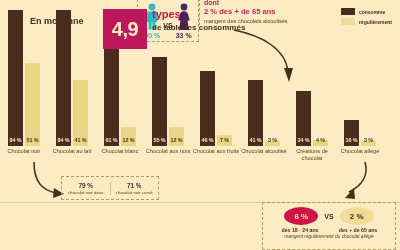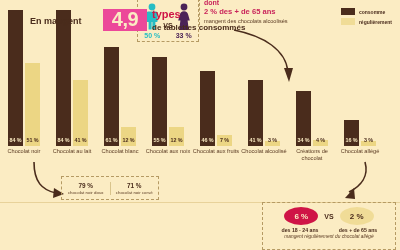"En mangent" div { text: mangent -> moyenne }
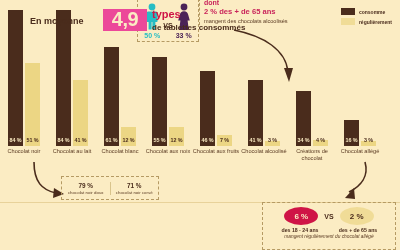"4,9" #avg-badge { align-items: flex-end -> center; background: #ec4899 -> #be185d; height: 22px -> 40px }
